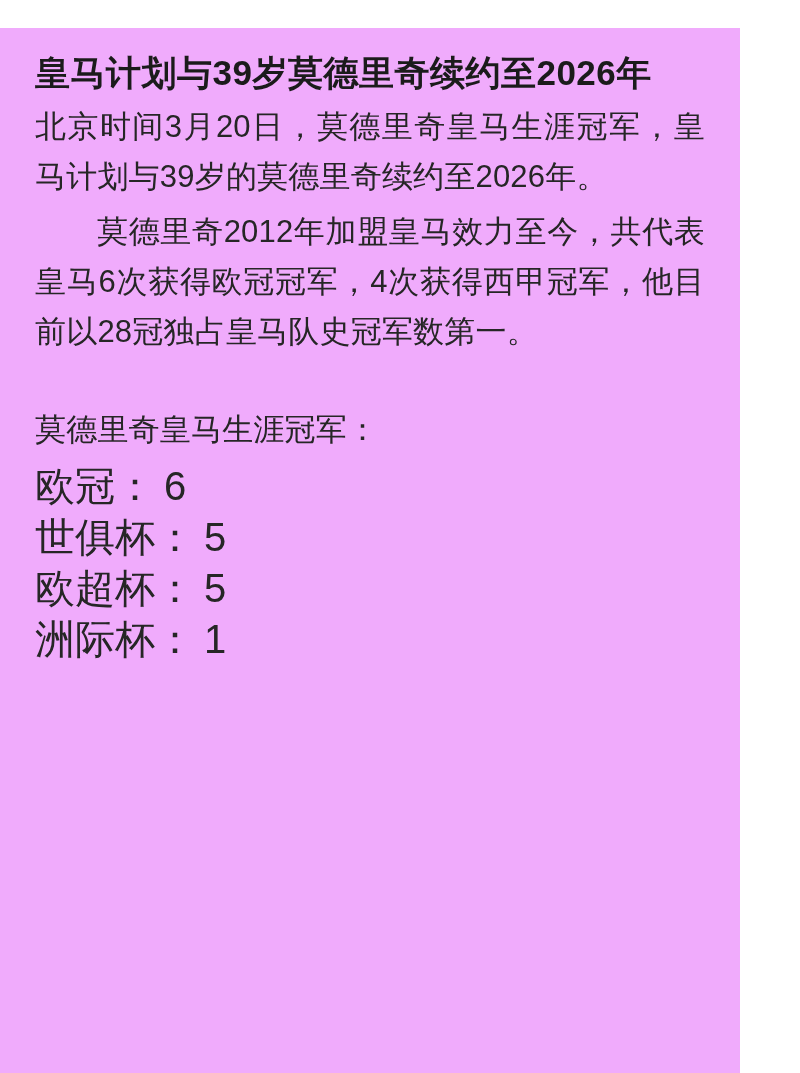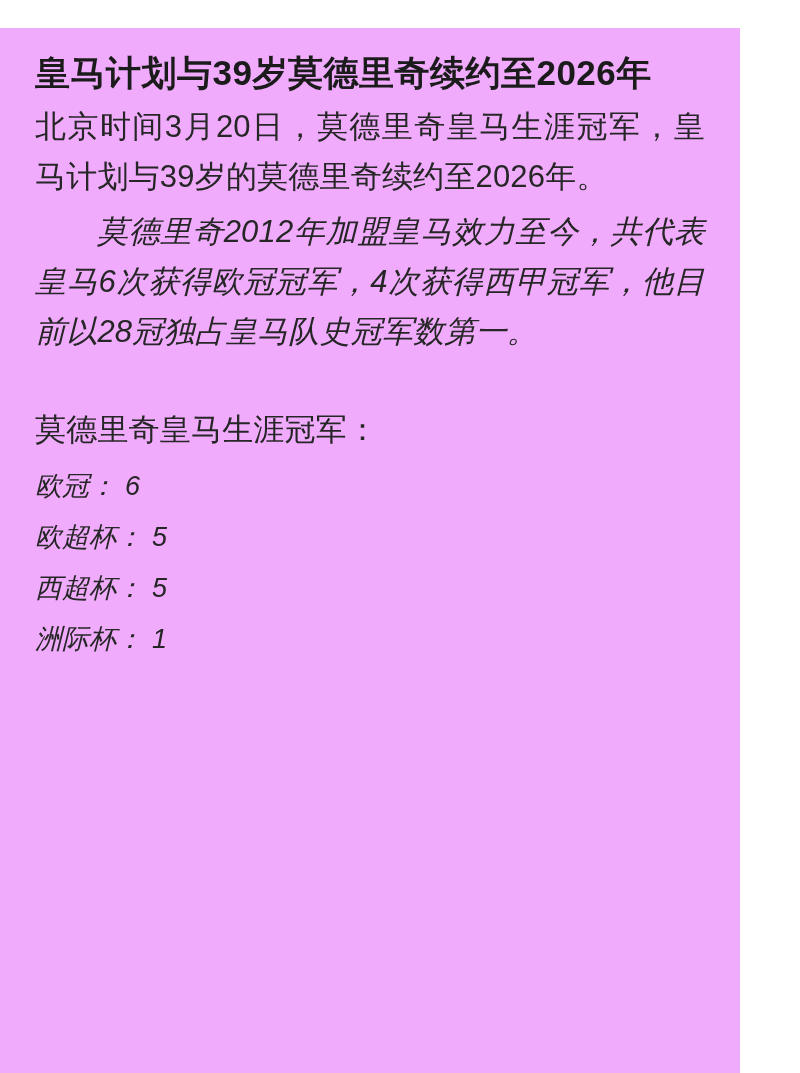"莫德里奇2012年加盟皇马效力至今，共代表皇马6次获得欧冠冠军，4次获得西甲冠军" p.para { font-style: italic -> none }
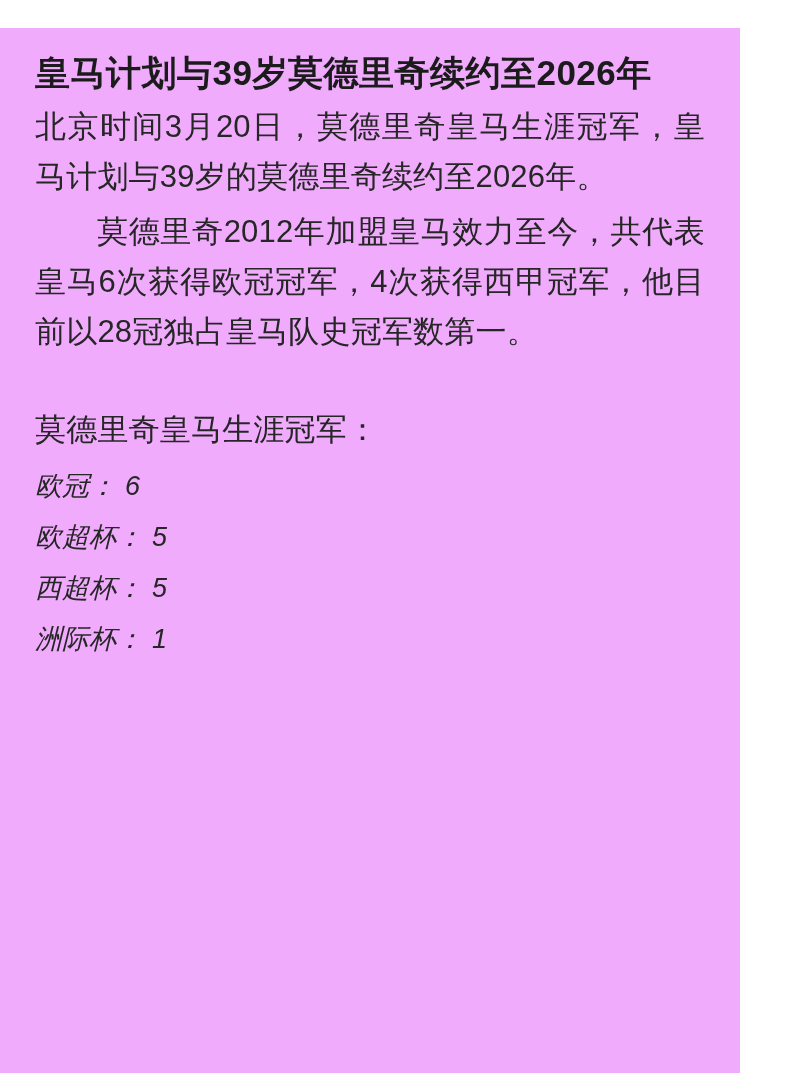"欧冠： 6" .trophy-row { font-size: 27px -> 40px; font-style: italic -> none }
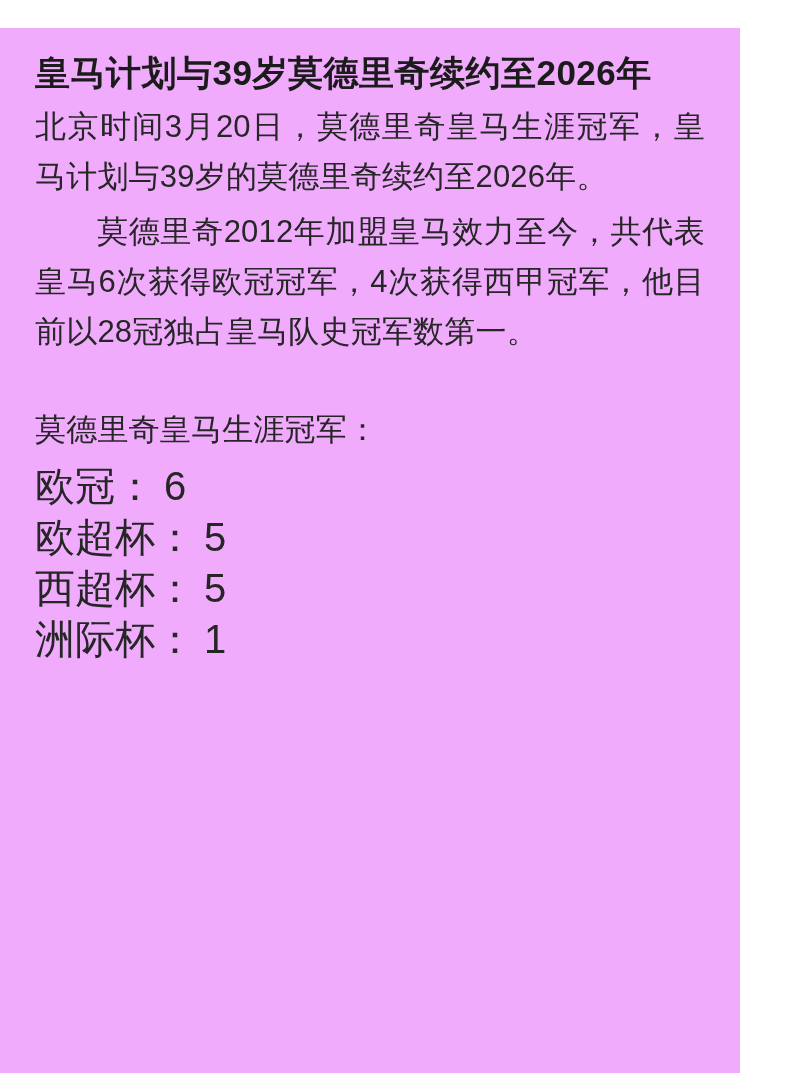"世俱杯： 5" li.trophy-row { html: none -> <li> <span>世俱杯：</span><span>5</span> </li> }
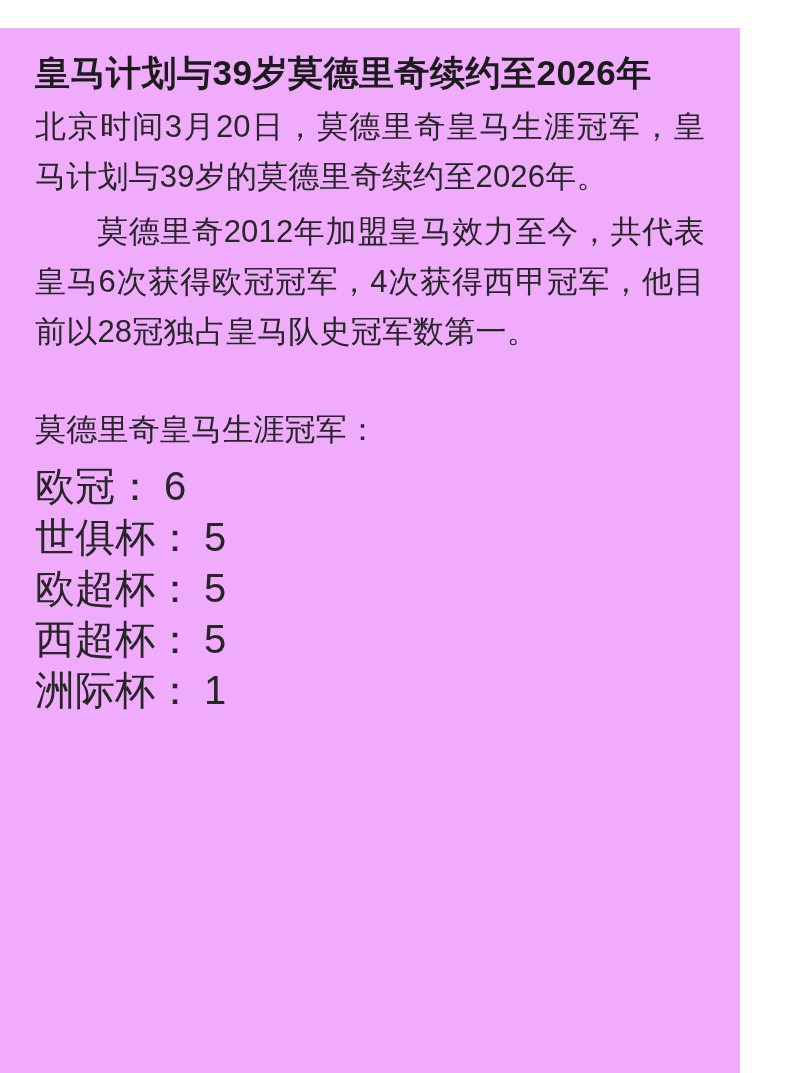"西超杯： 5" li.trophy-row { html: <li> <span>西超杯：</span><span>5</span> </li> -> none }
